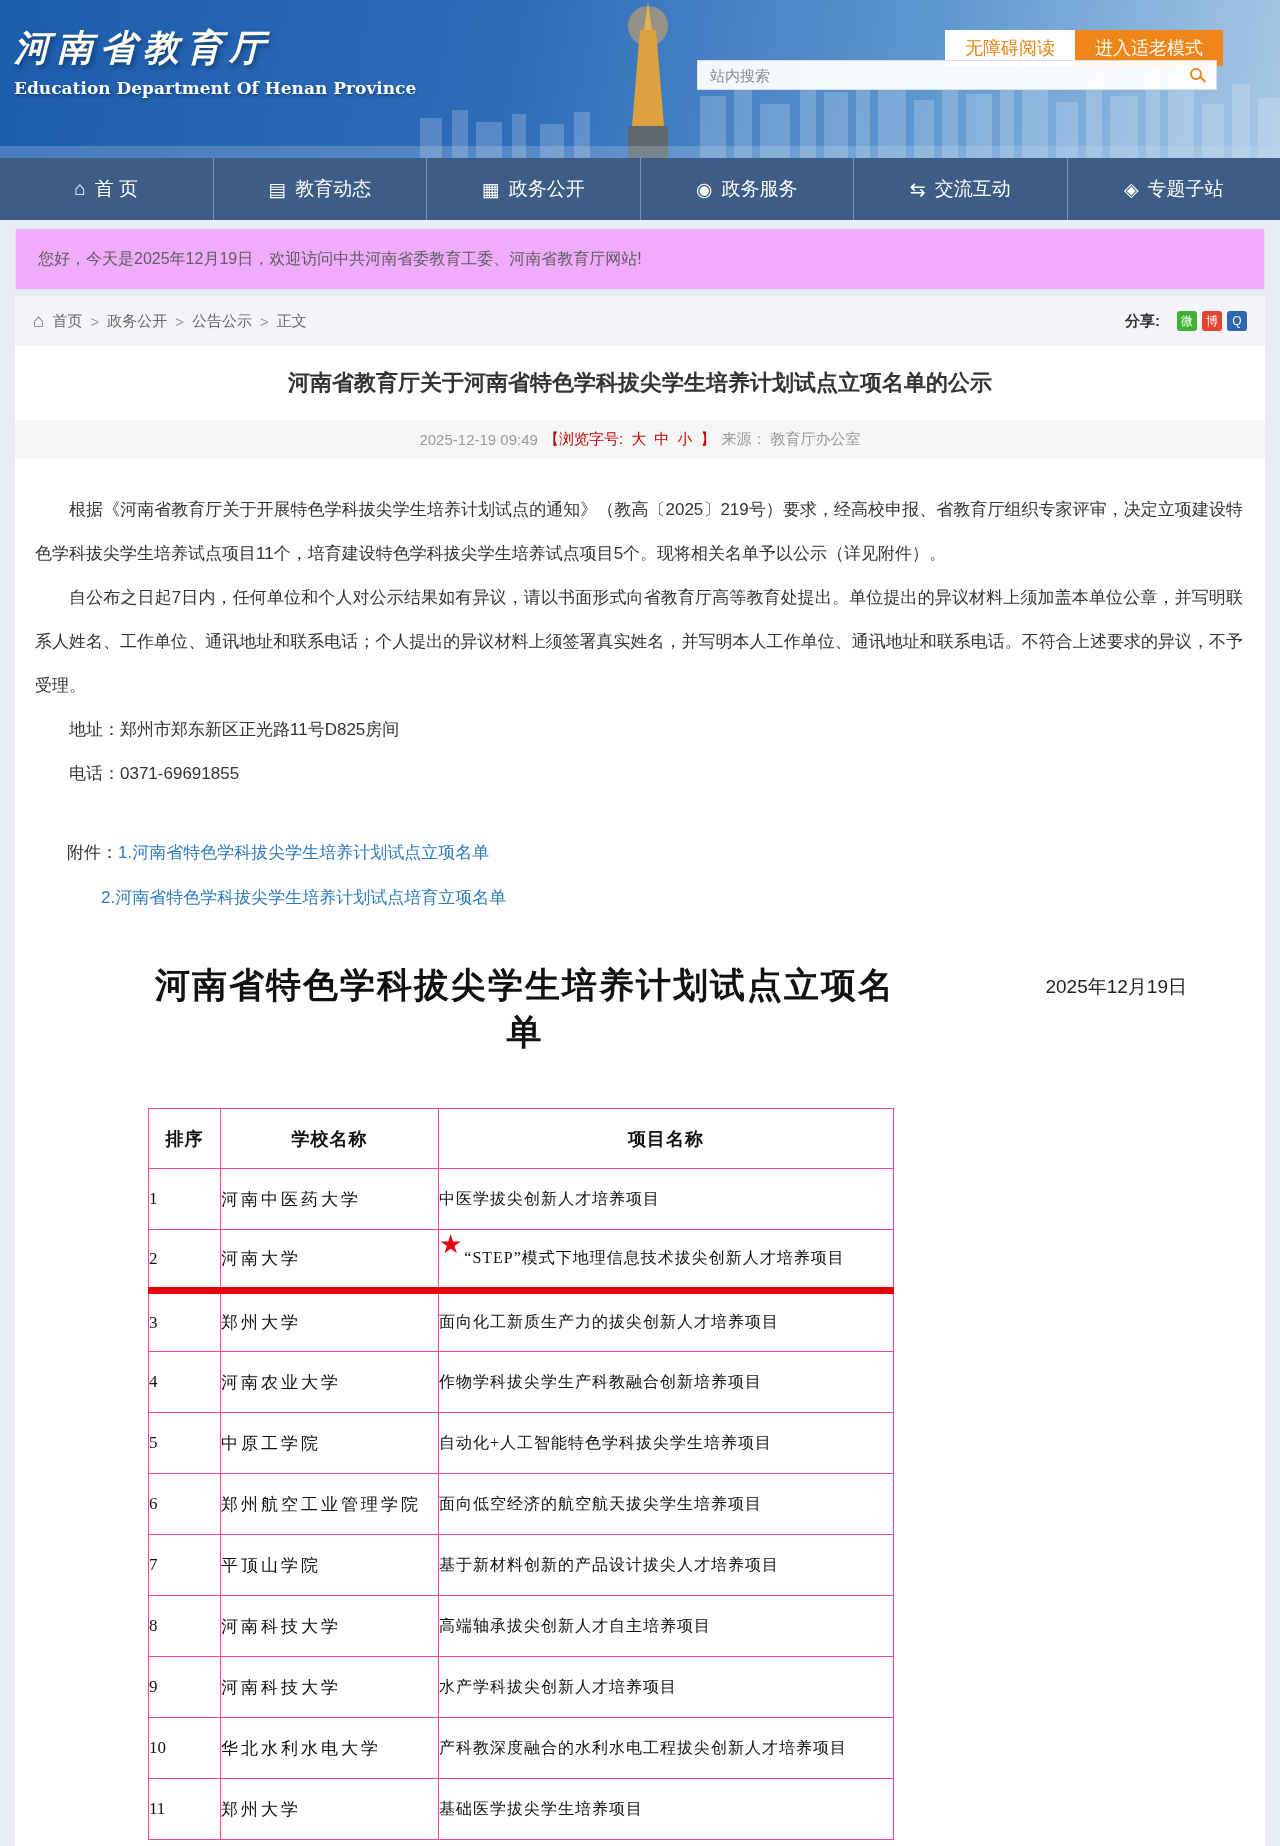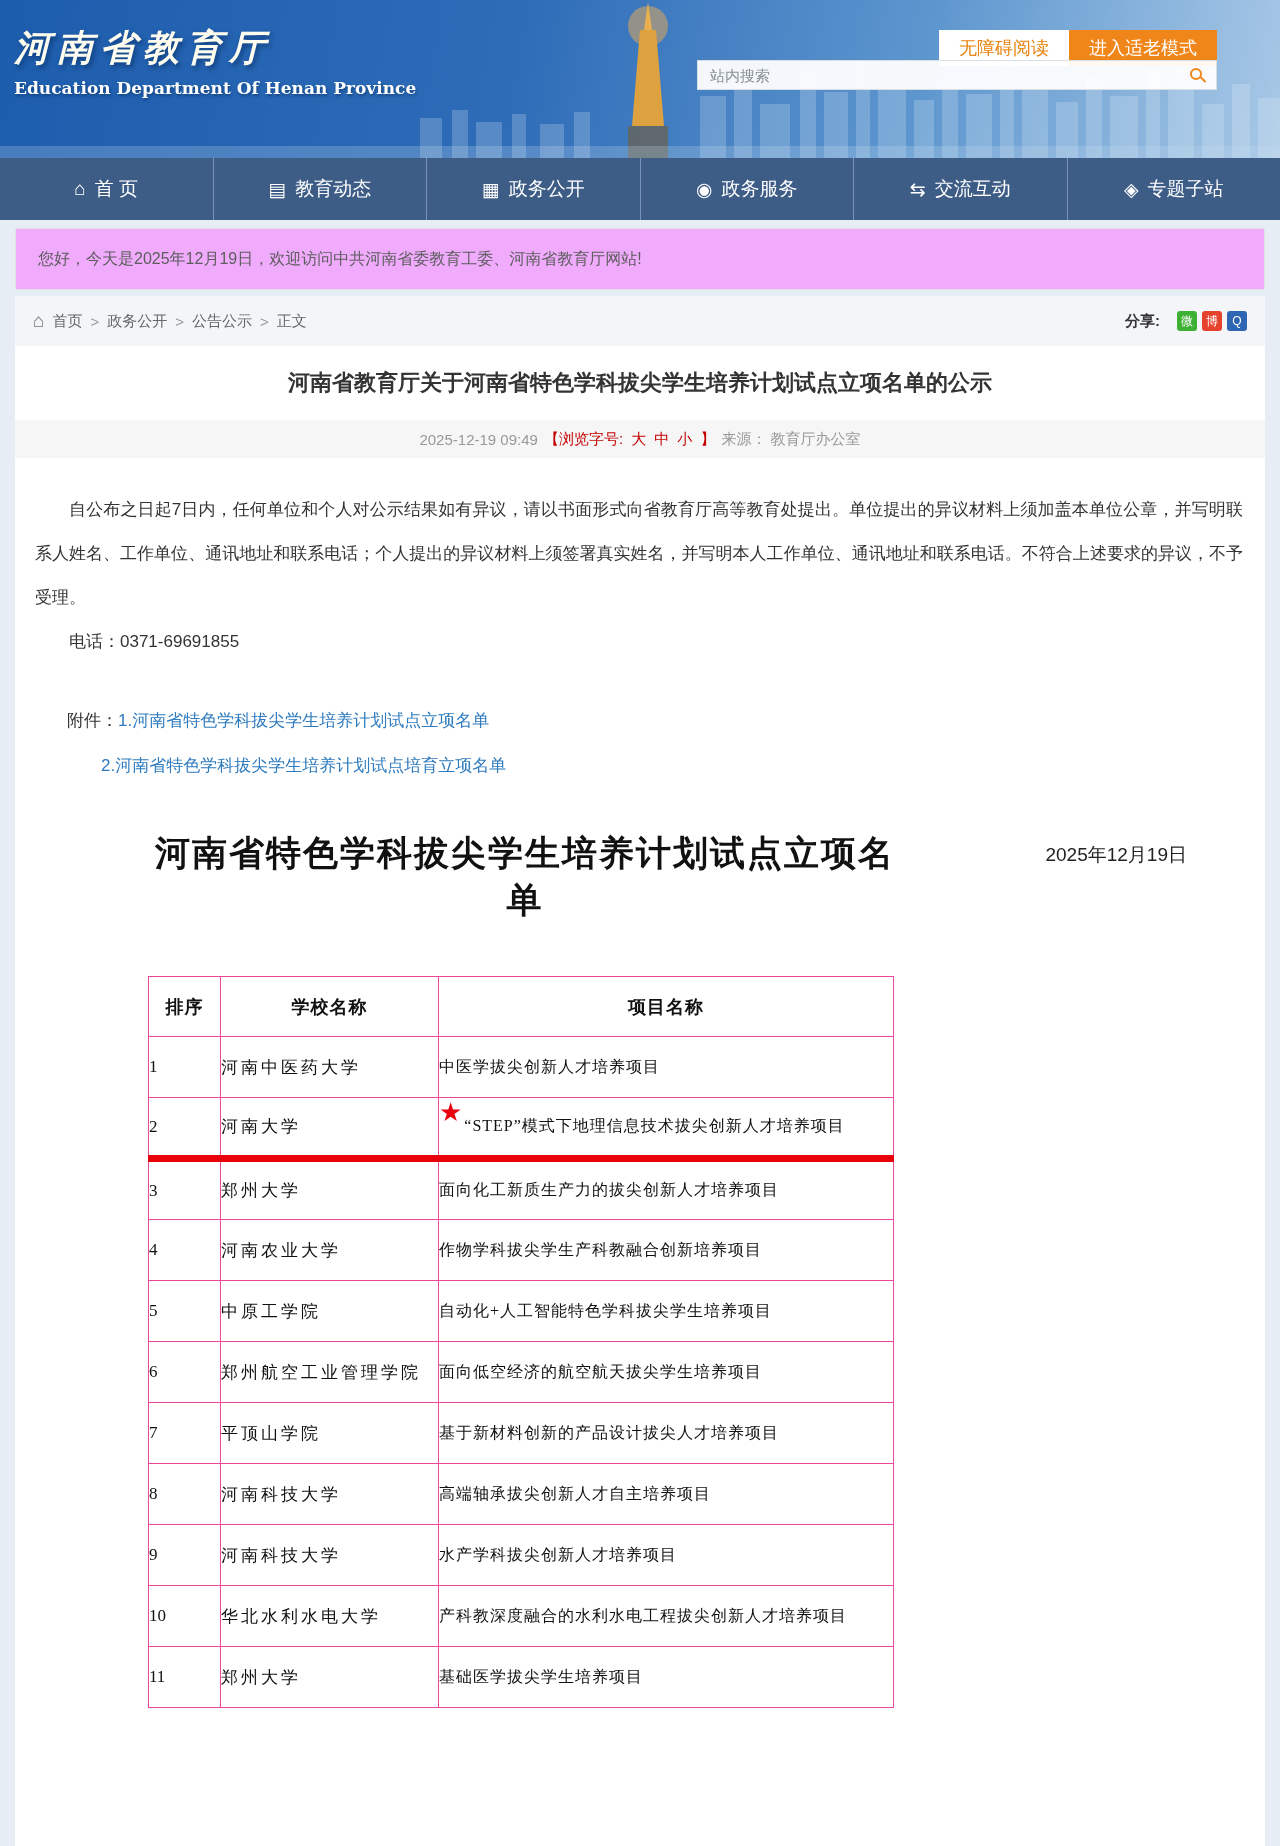"无障碍阅读" .top-actions { right: 63px -> 57px }
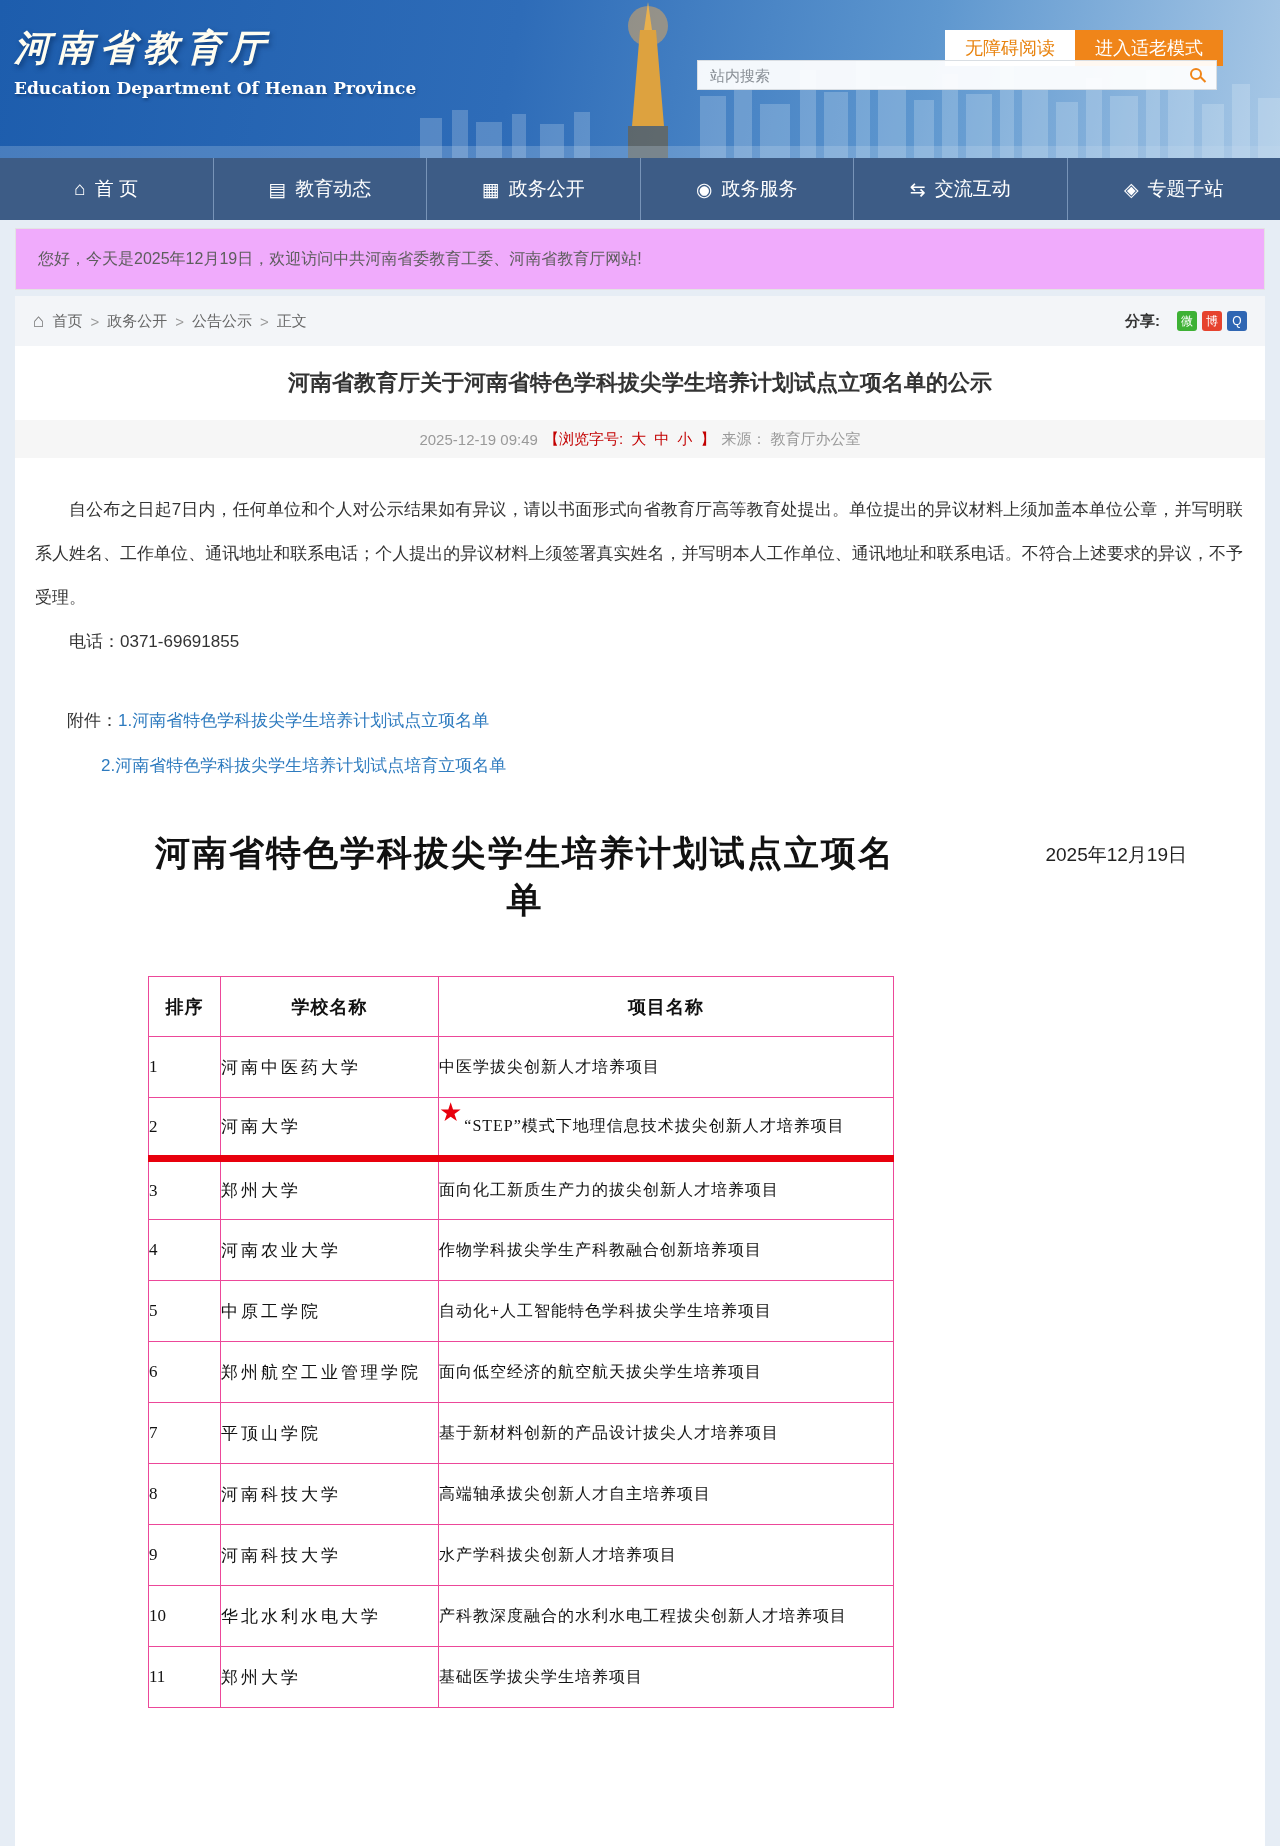"根据《河南省教育厅关于开展特色学科拔尖学生培养计划试点的通知》（教高〔2025〕" p.ind { html: none -> <p>根据《河南省教育厅关于开展特色学科拔尖学生培养计划试点的通知》（教高〔2025〕219号）要求，经高校申报、省教育厅组织专家评审，决定立项建设特色学科拔尖学生培养试点项目11个，培育建设特色学科拔尖学生培养试点项目5个。现将相关名单予以公示（详见附件）。</p> }
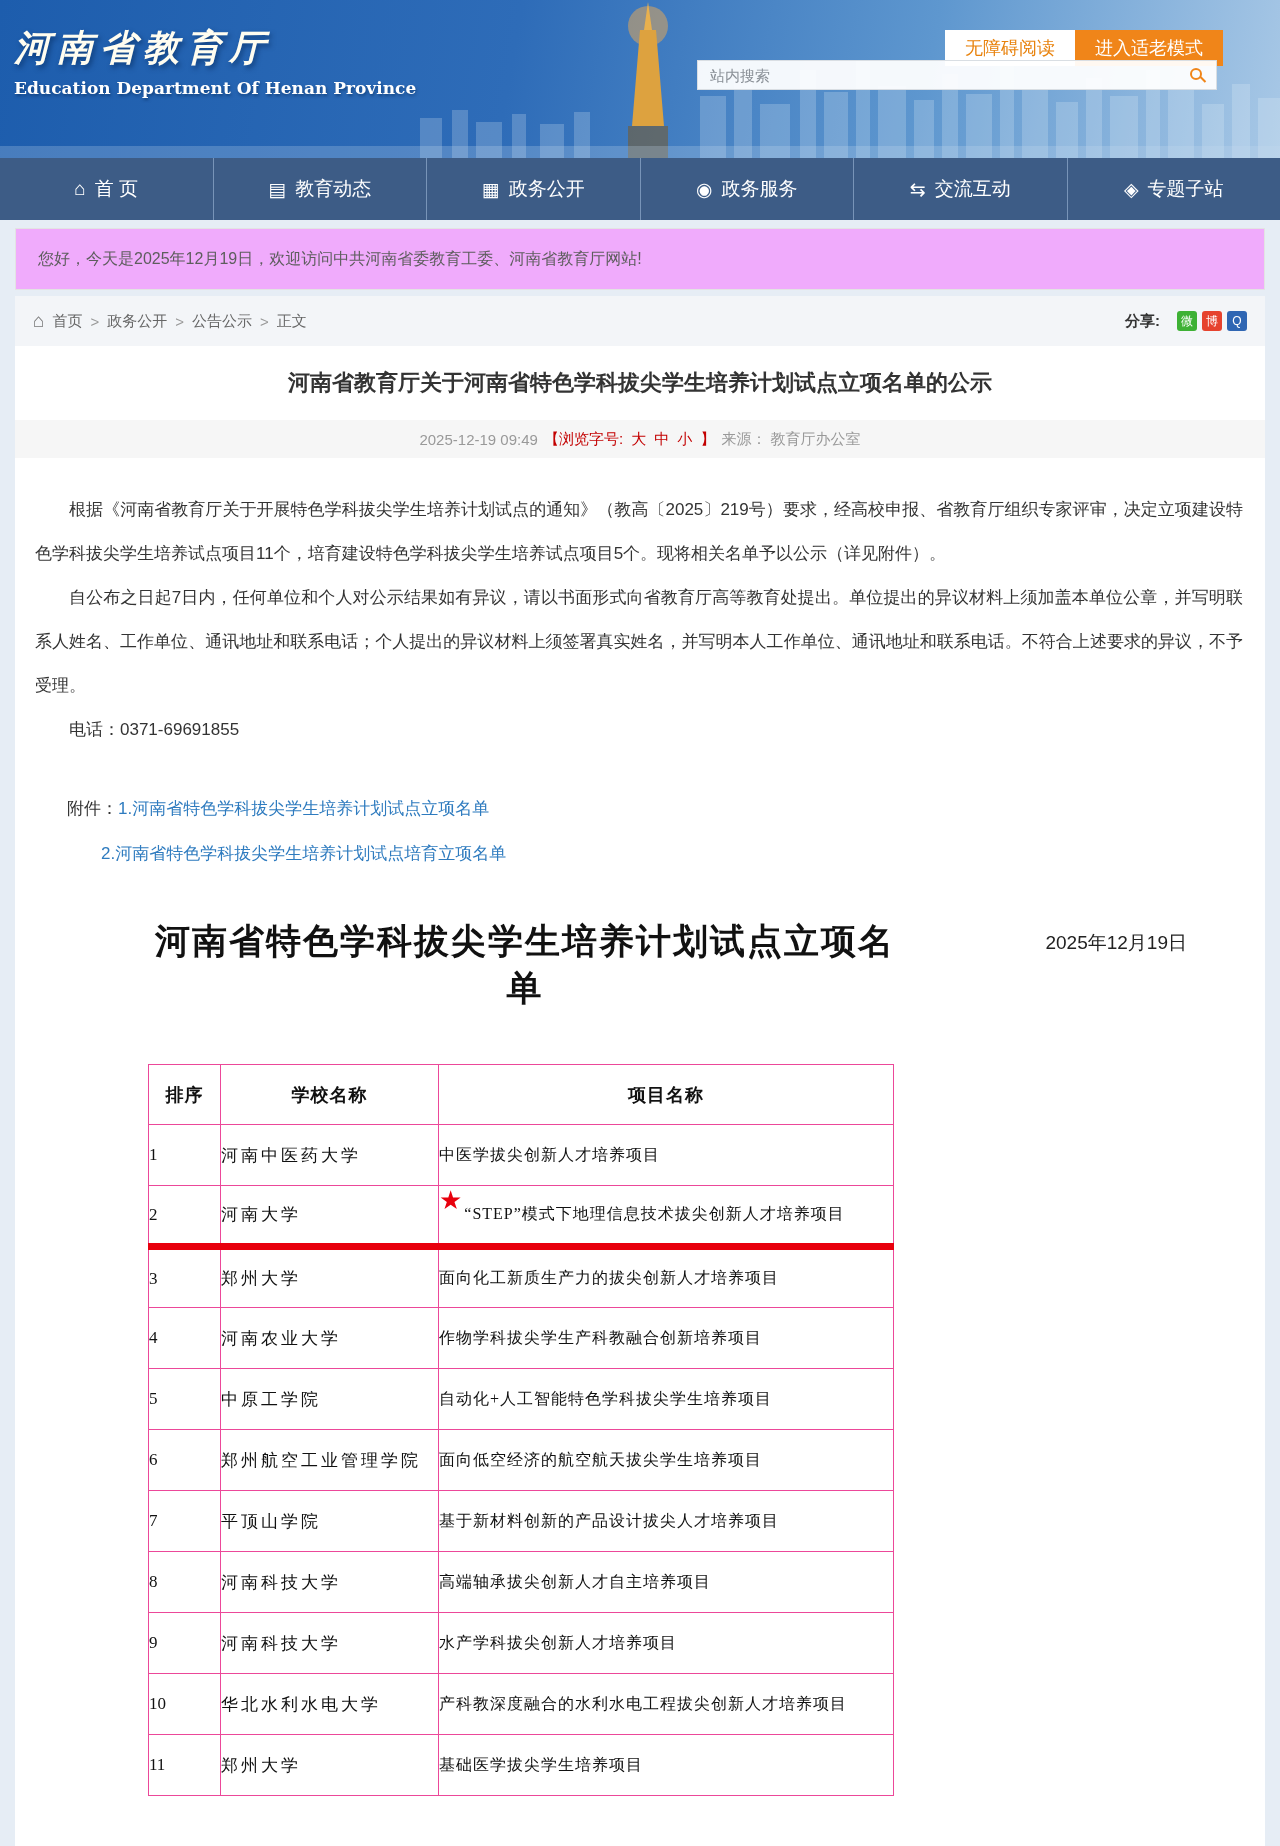"地址：郑州市郑东新区正光路11号D825房间" p.ind { html: none -> <p>地址：郑州市郑东新区正光路11号D825房间</p> }
